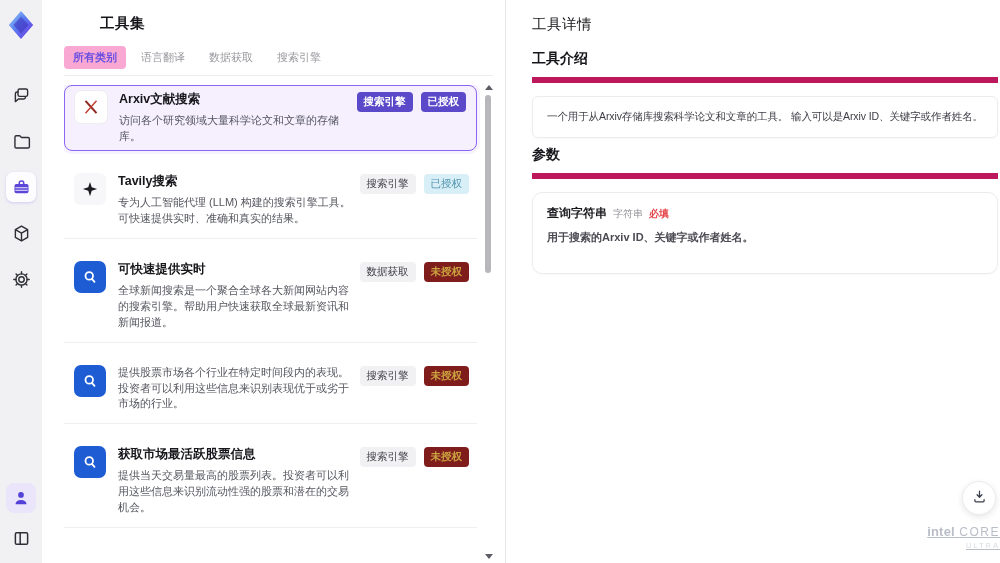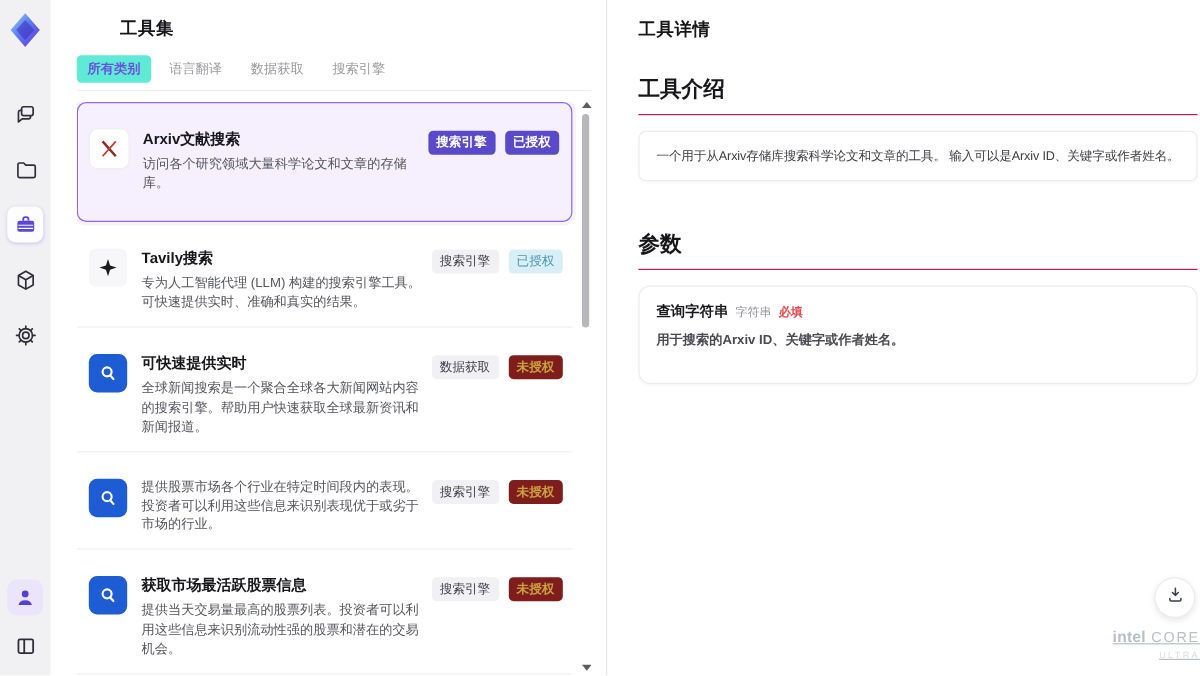"工具详情" .details-title { font-weight: bold -> normal; margin-bottom: 28px -> 16px }
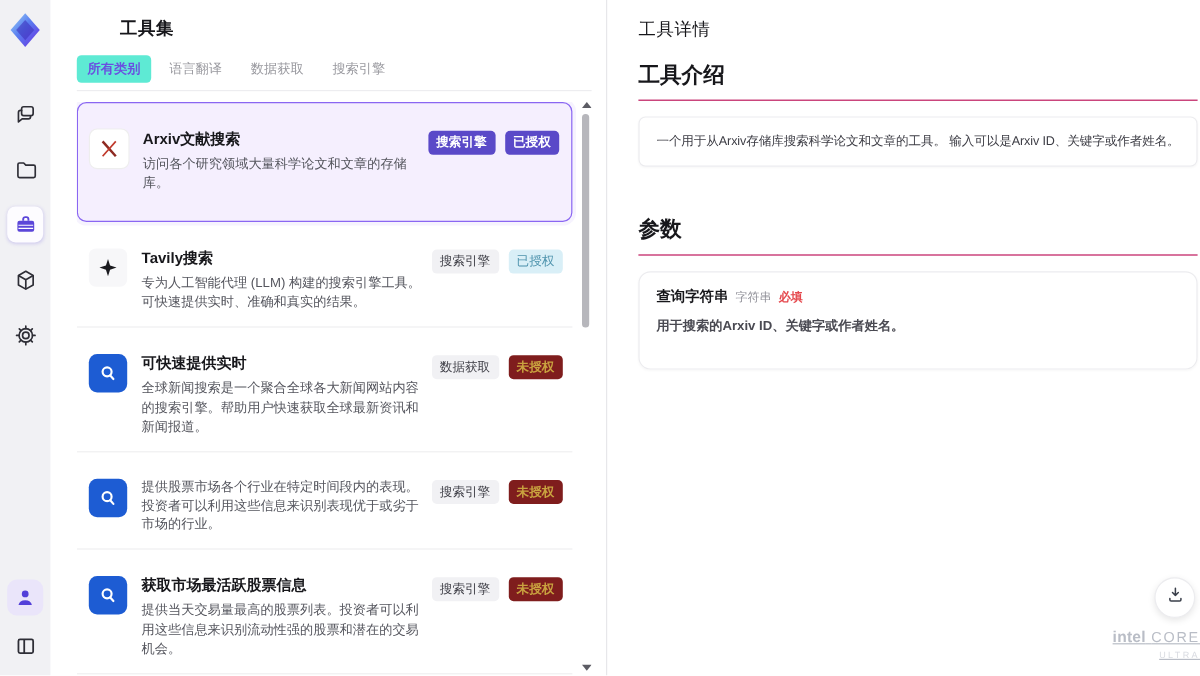"所有类别" .tab.active { background: #5eead4 -> #f9a8d4 }
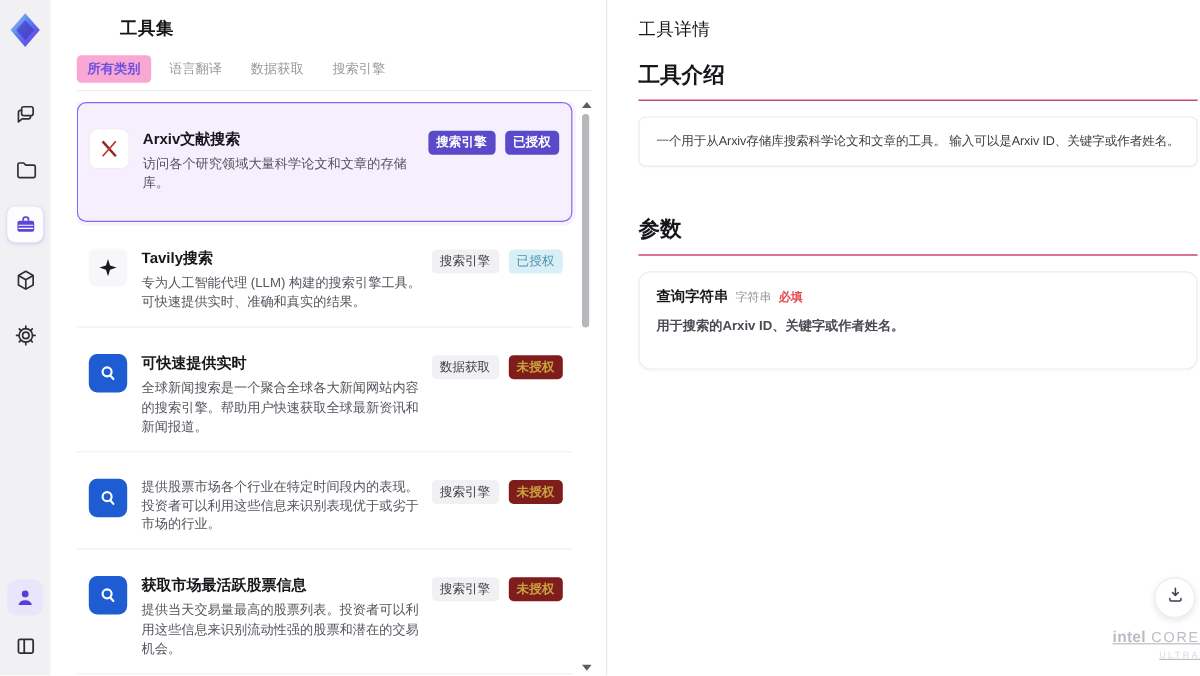"工具介绍" .section-header { border-bottom: 1px solid #be185d -> 6px solid #be185d; font-size: 18px -> 14px }
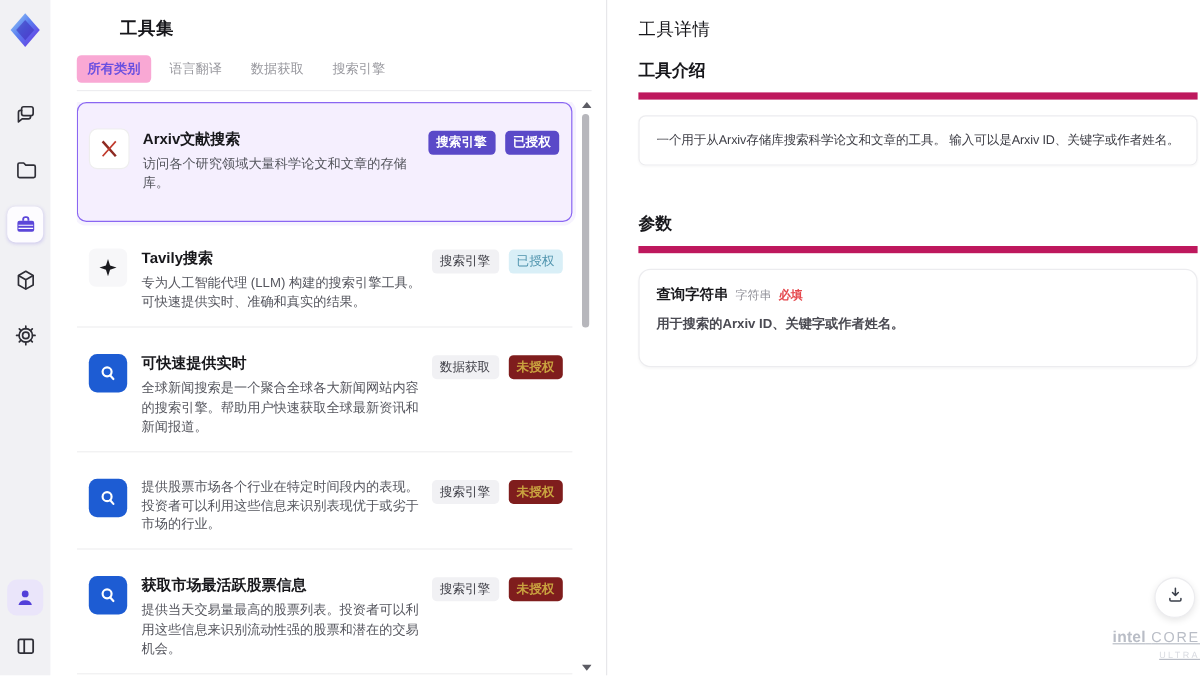"Arxiv文献搜索" .tool-card.selected { padding: 22px 10px -> 5px 10px }
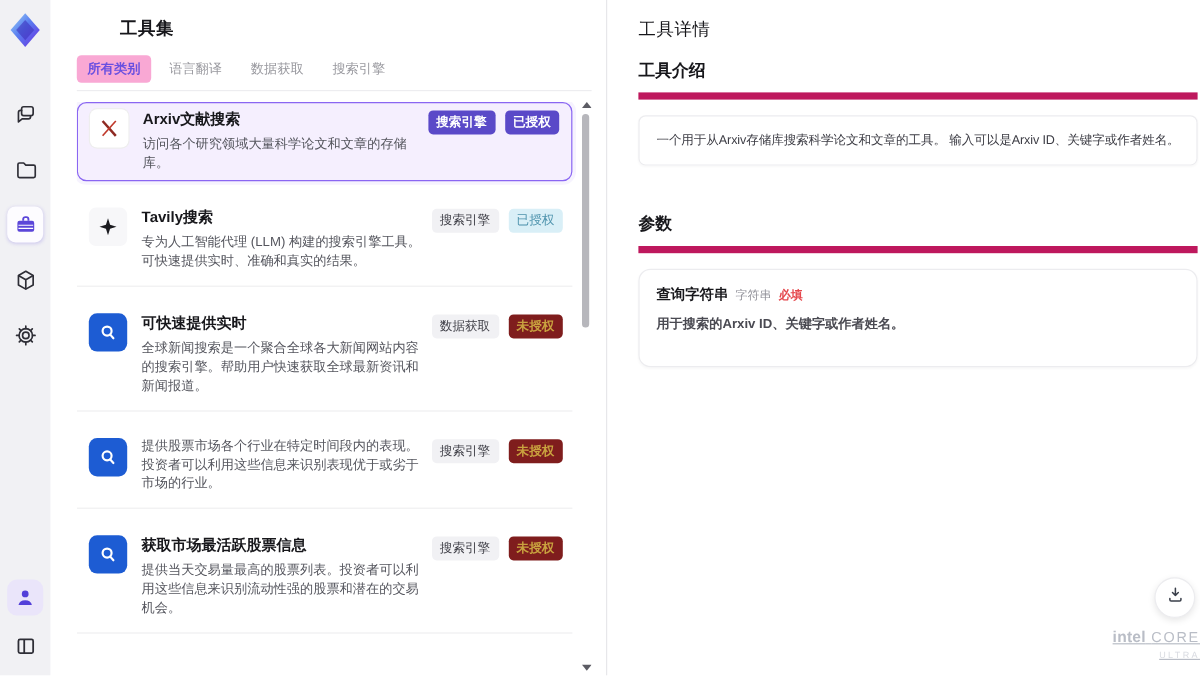"一个用于从Arxiv存储库搜索科学论文和文章的工具。 输入可以是Arxiv" .info-box { margin-bottom: 40px -> 8px }
